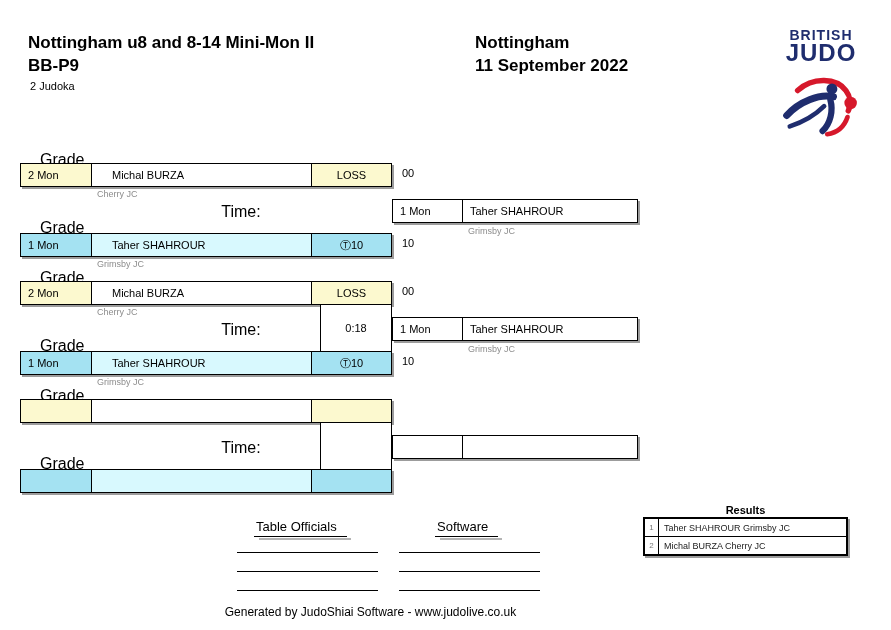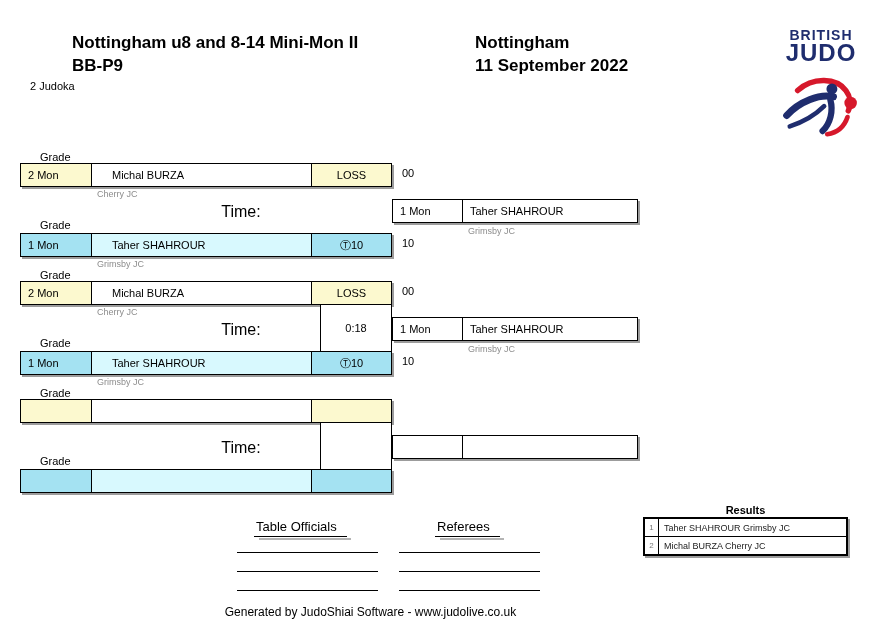"Nottingham u8 and 8-14 Mini-Mon" #title { margin-left: 44px -> none }
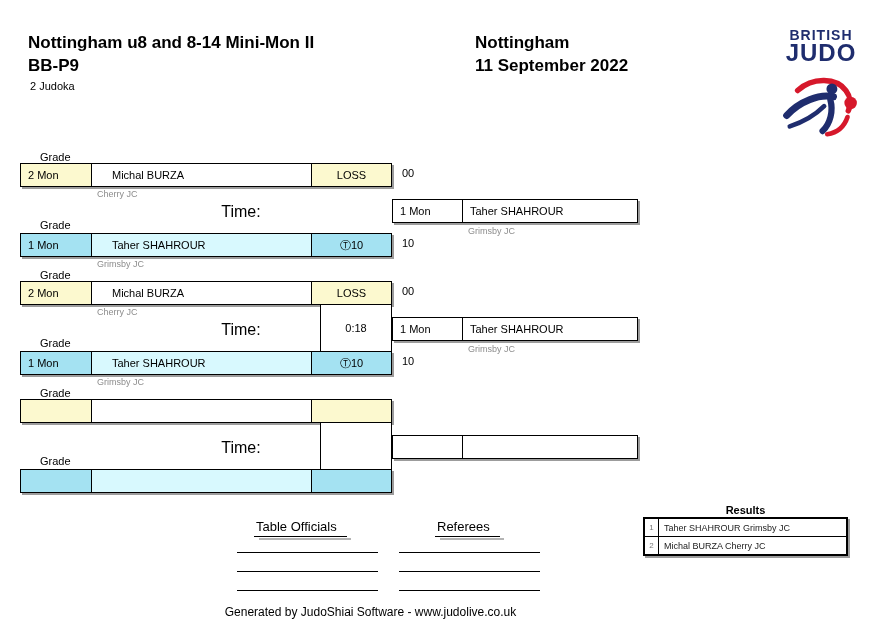"Grade" .grade-label { font-size: 11px -> 16px }
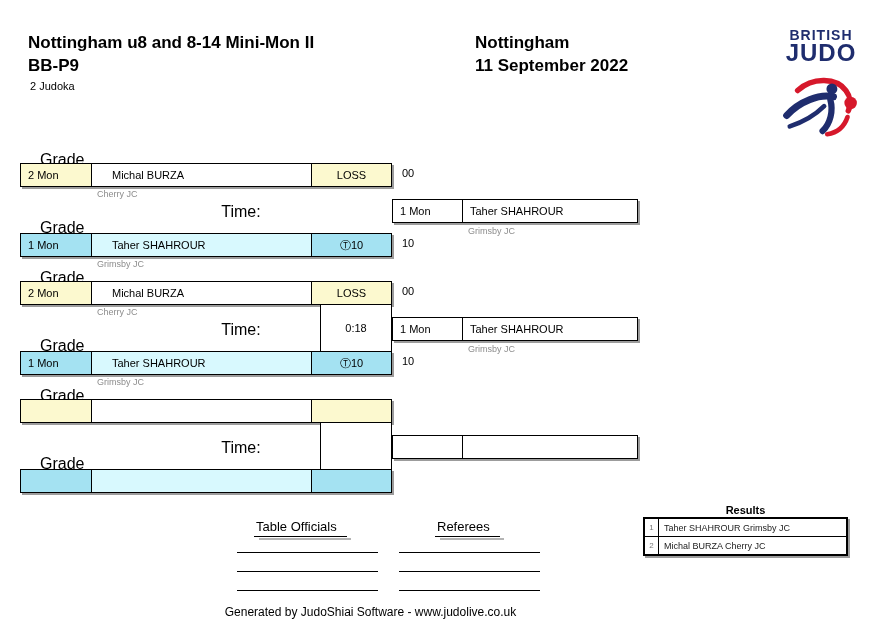"Referees" div.heading { text: Referees -> Software }
